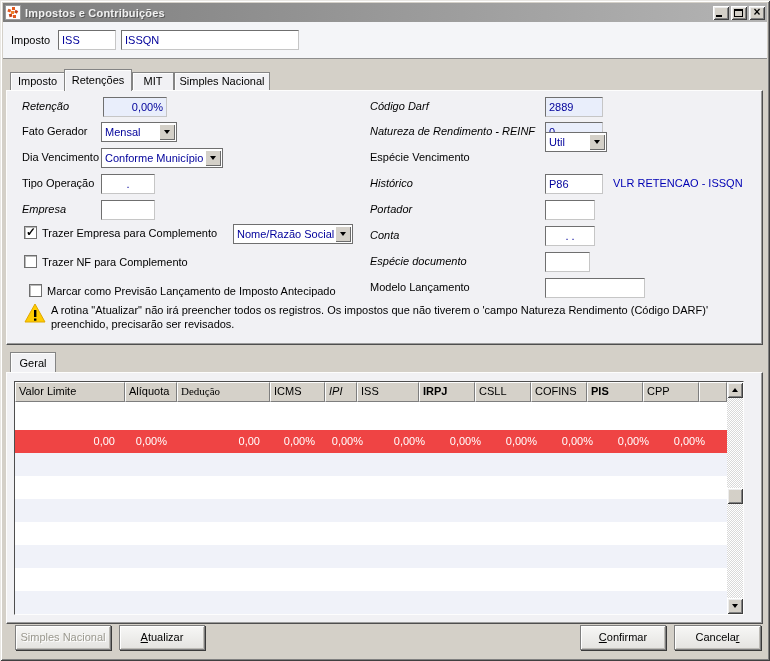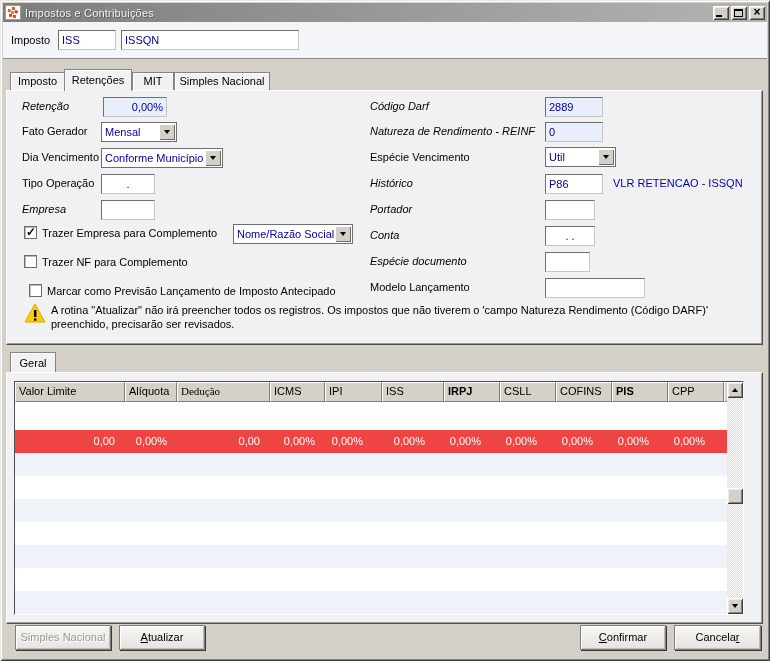"Impostos e Contribuições" .title-text { font-weight: normal -> bold }
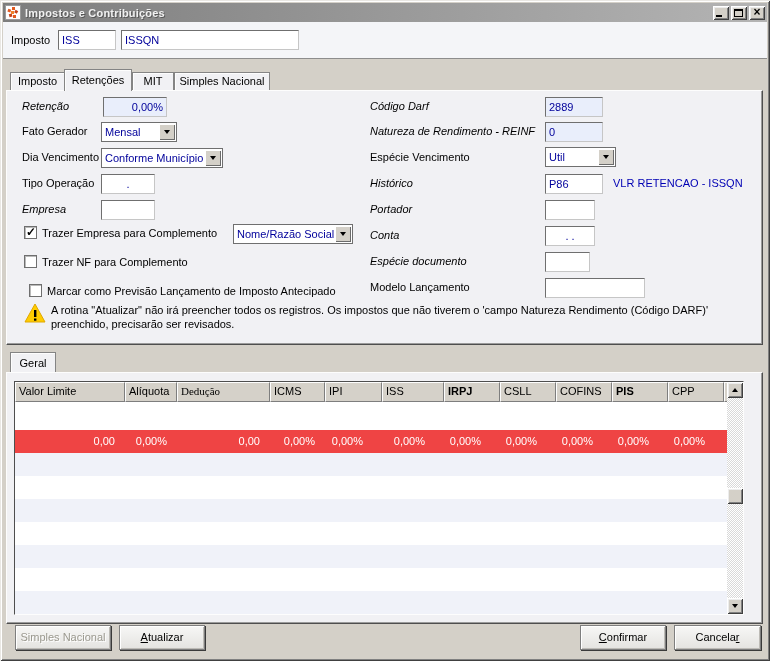"Util" div.combo { top: 56px -> 41px; width: 71px -> 62px }
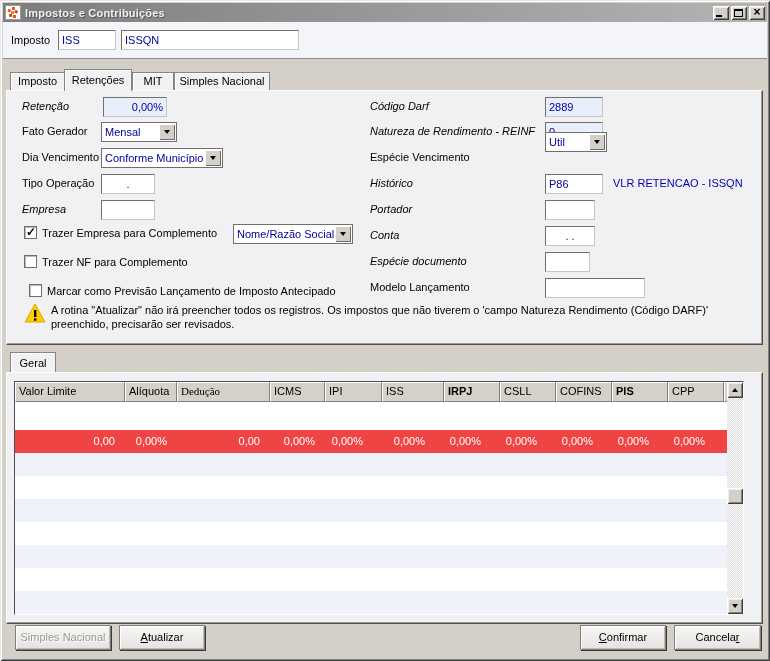"IPI" div.ghead { font-style: none -> italic; width: 57px -> 32px }
